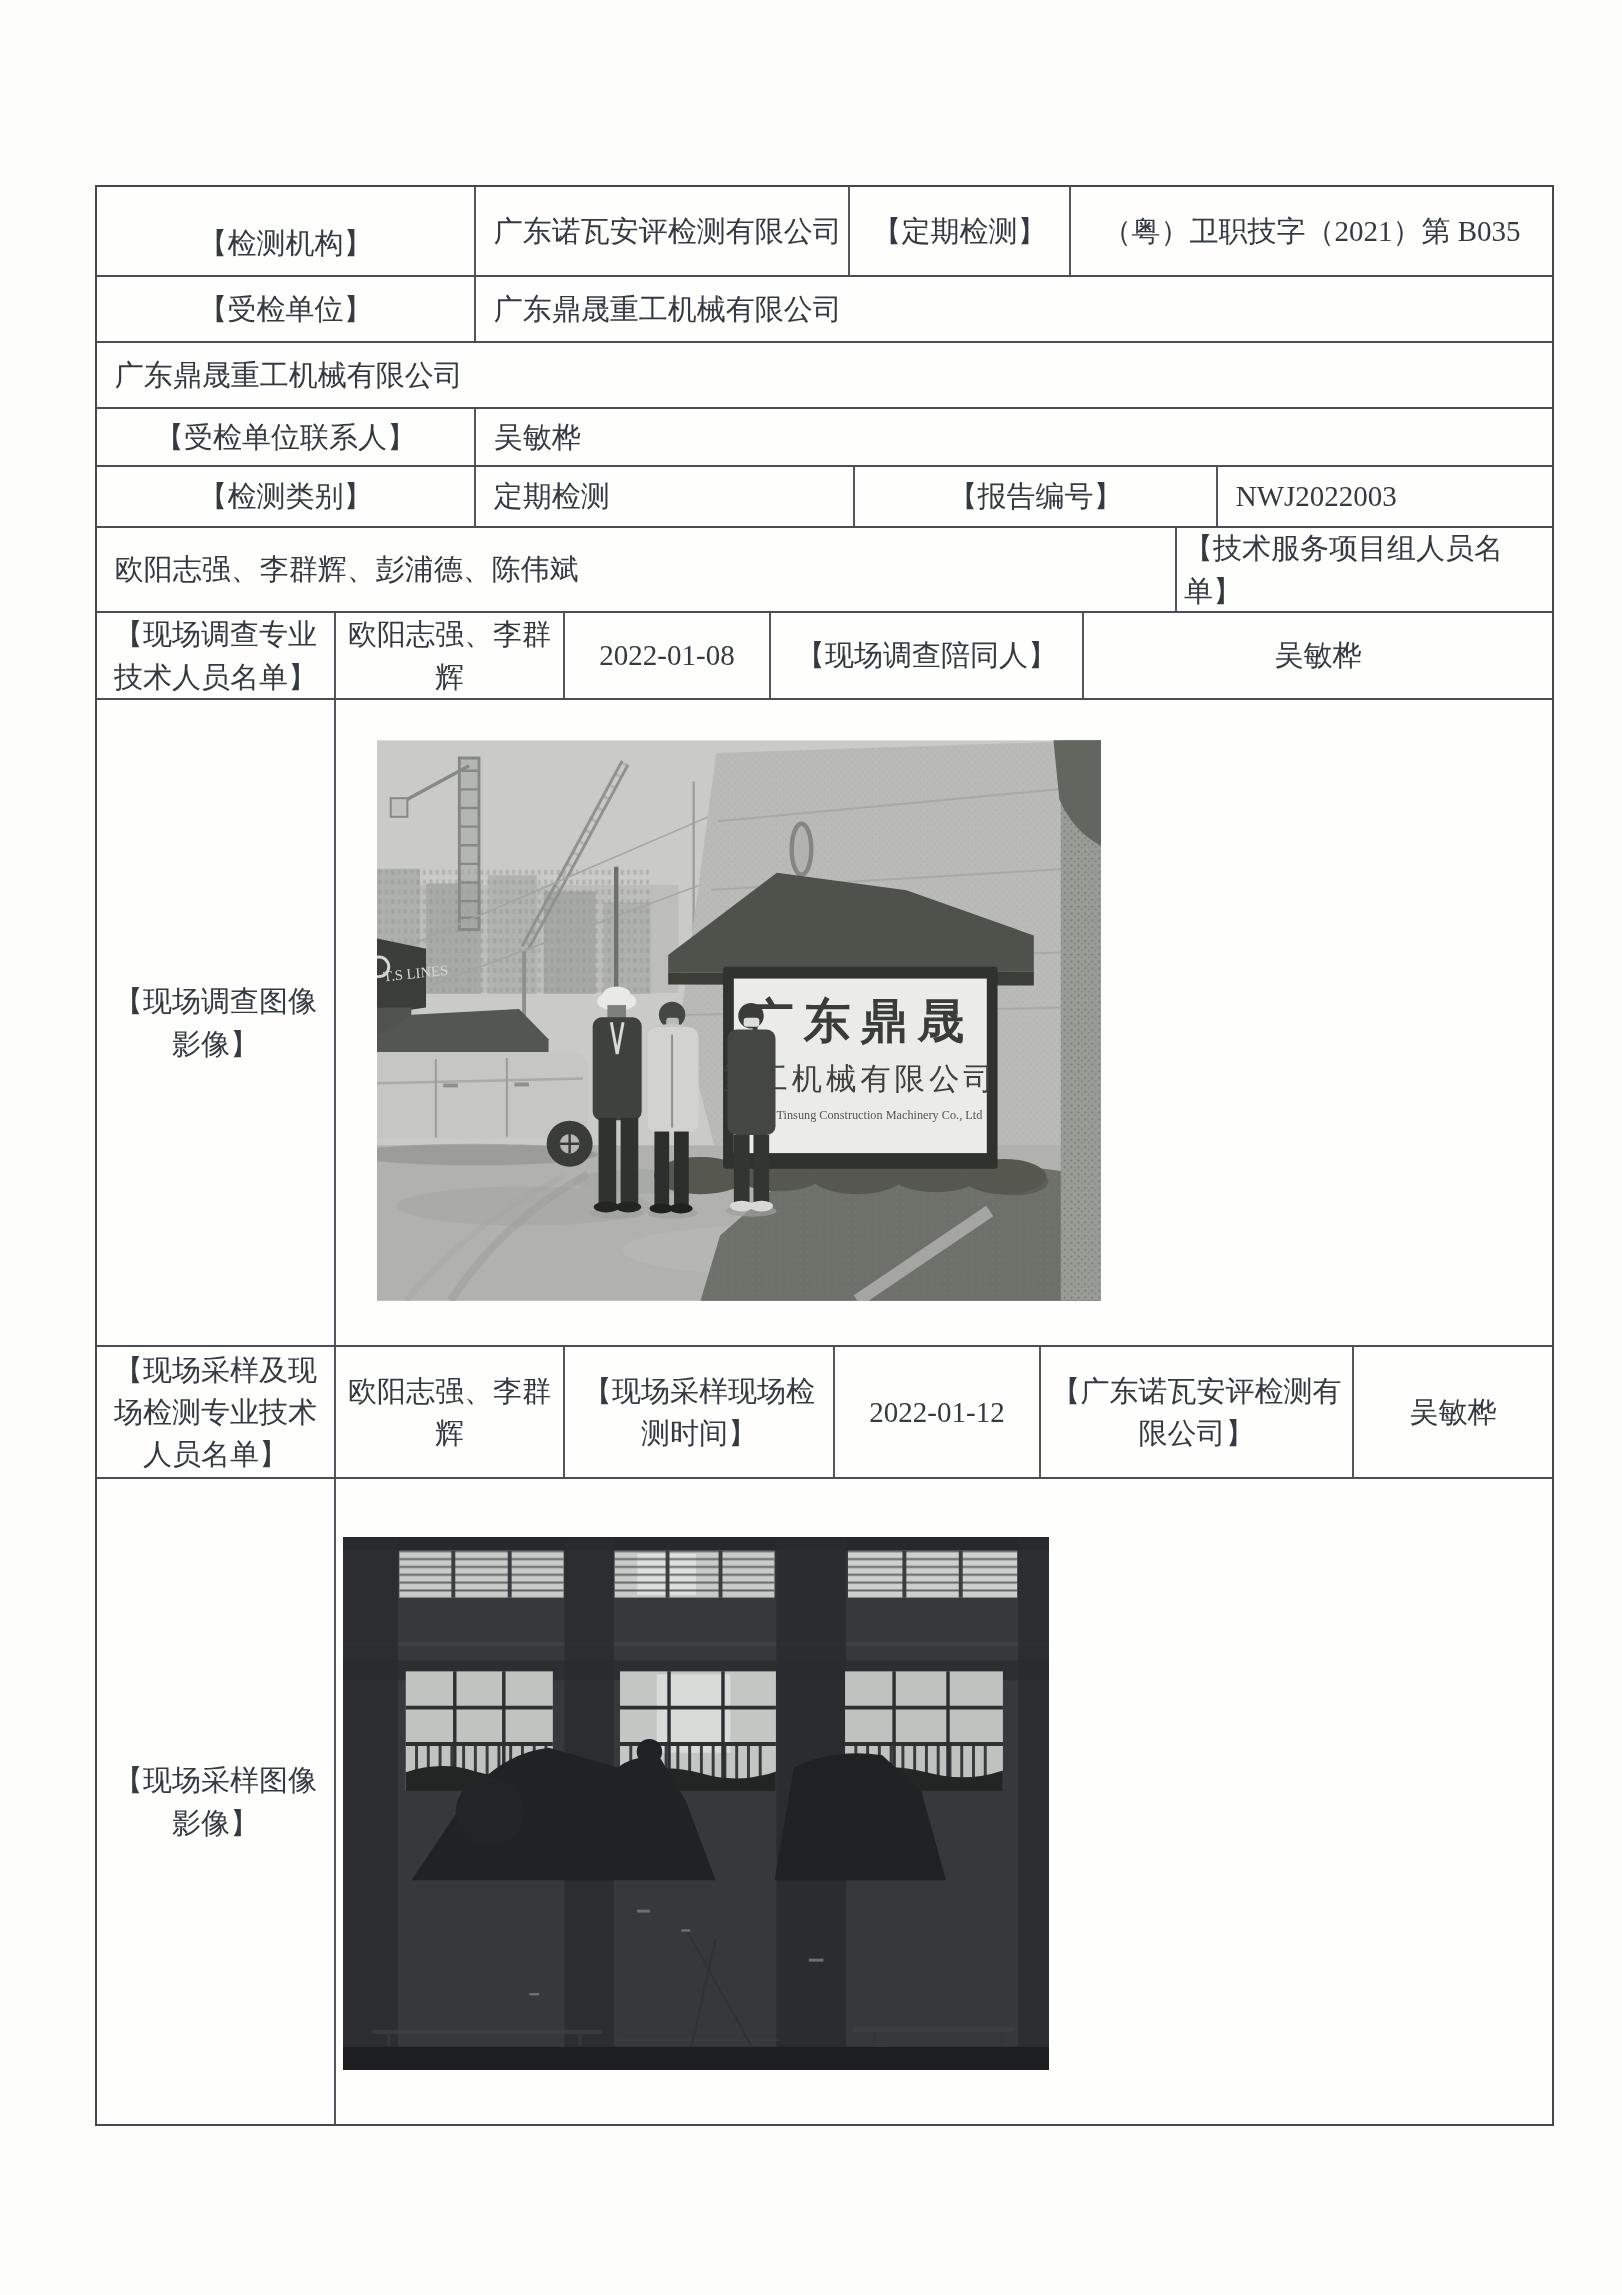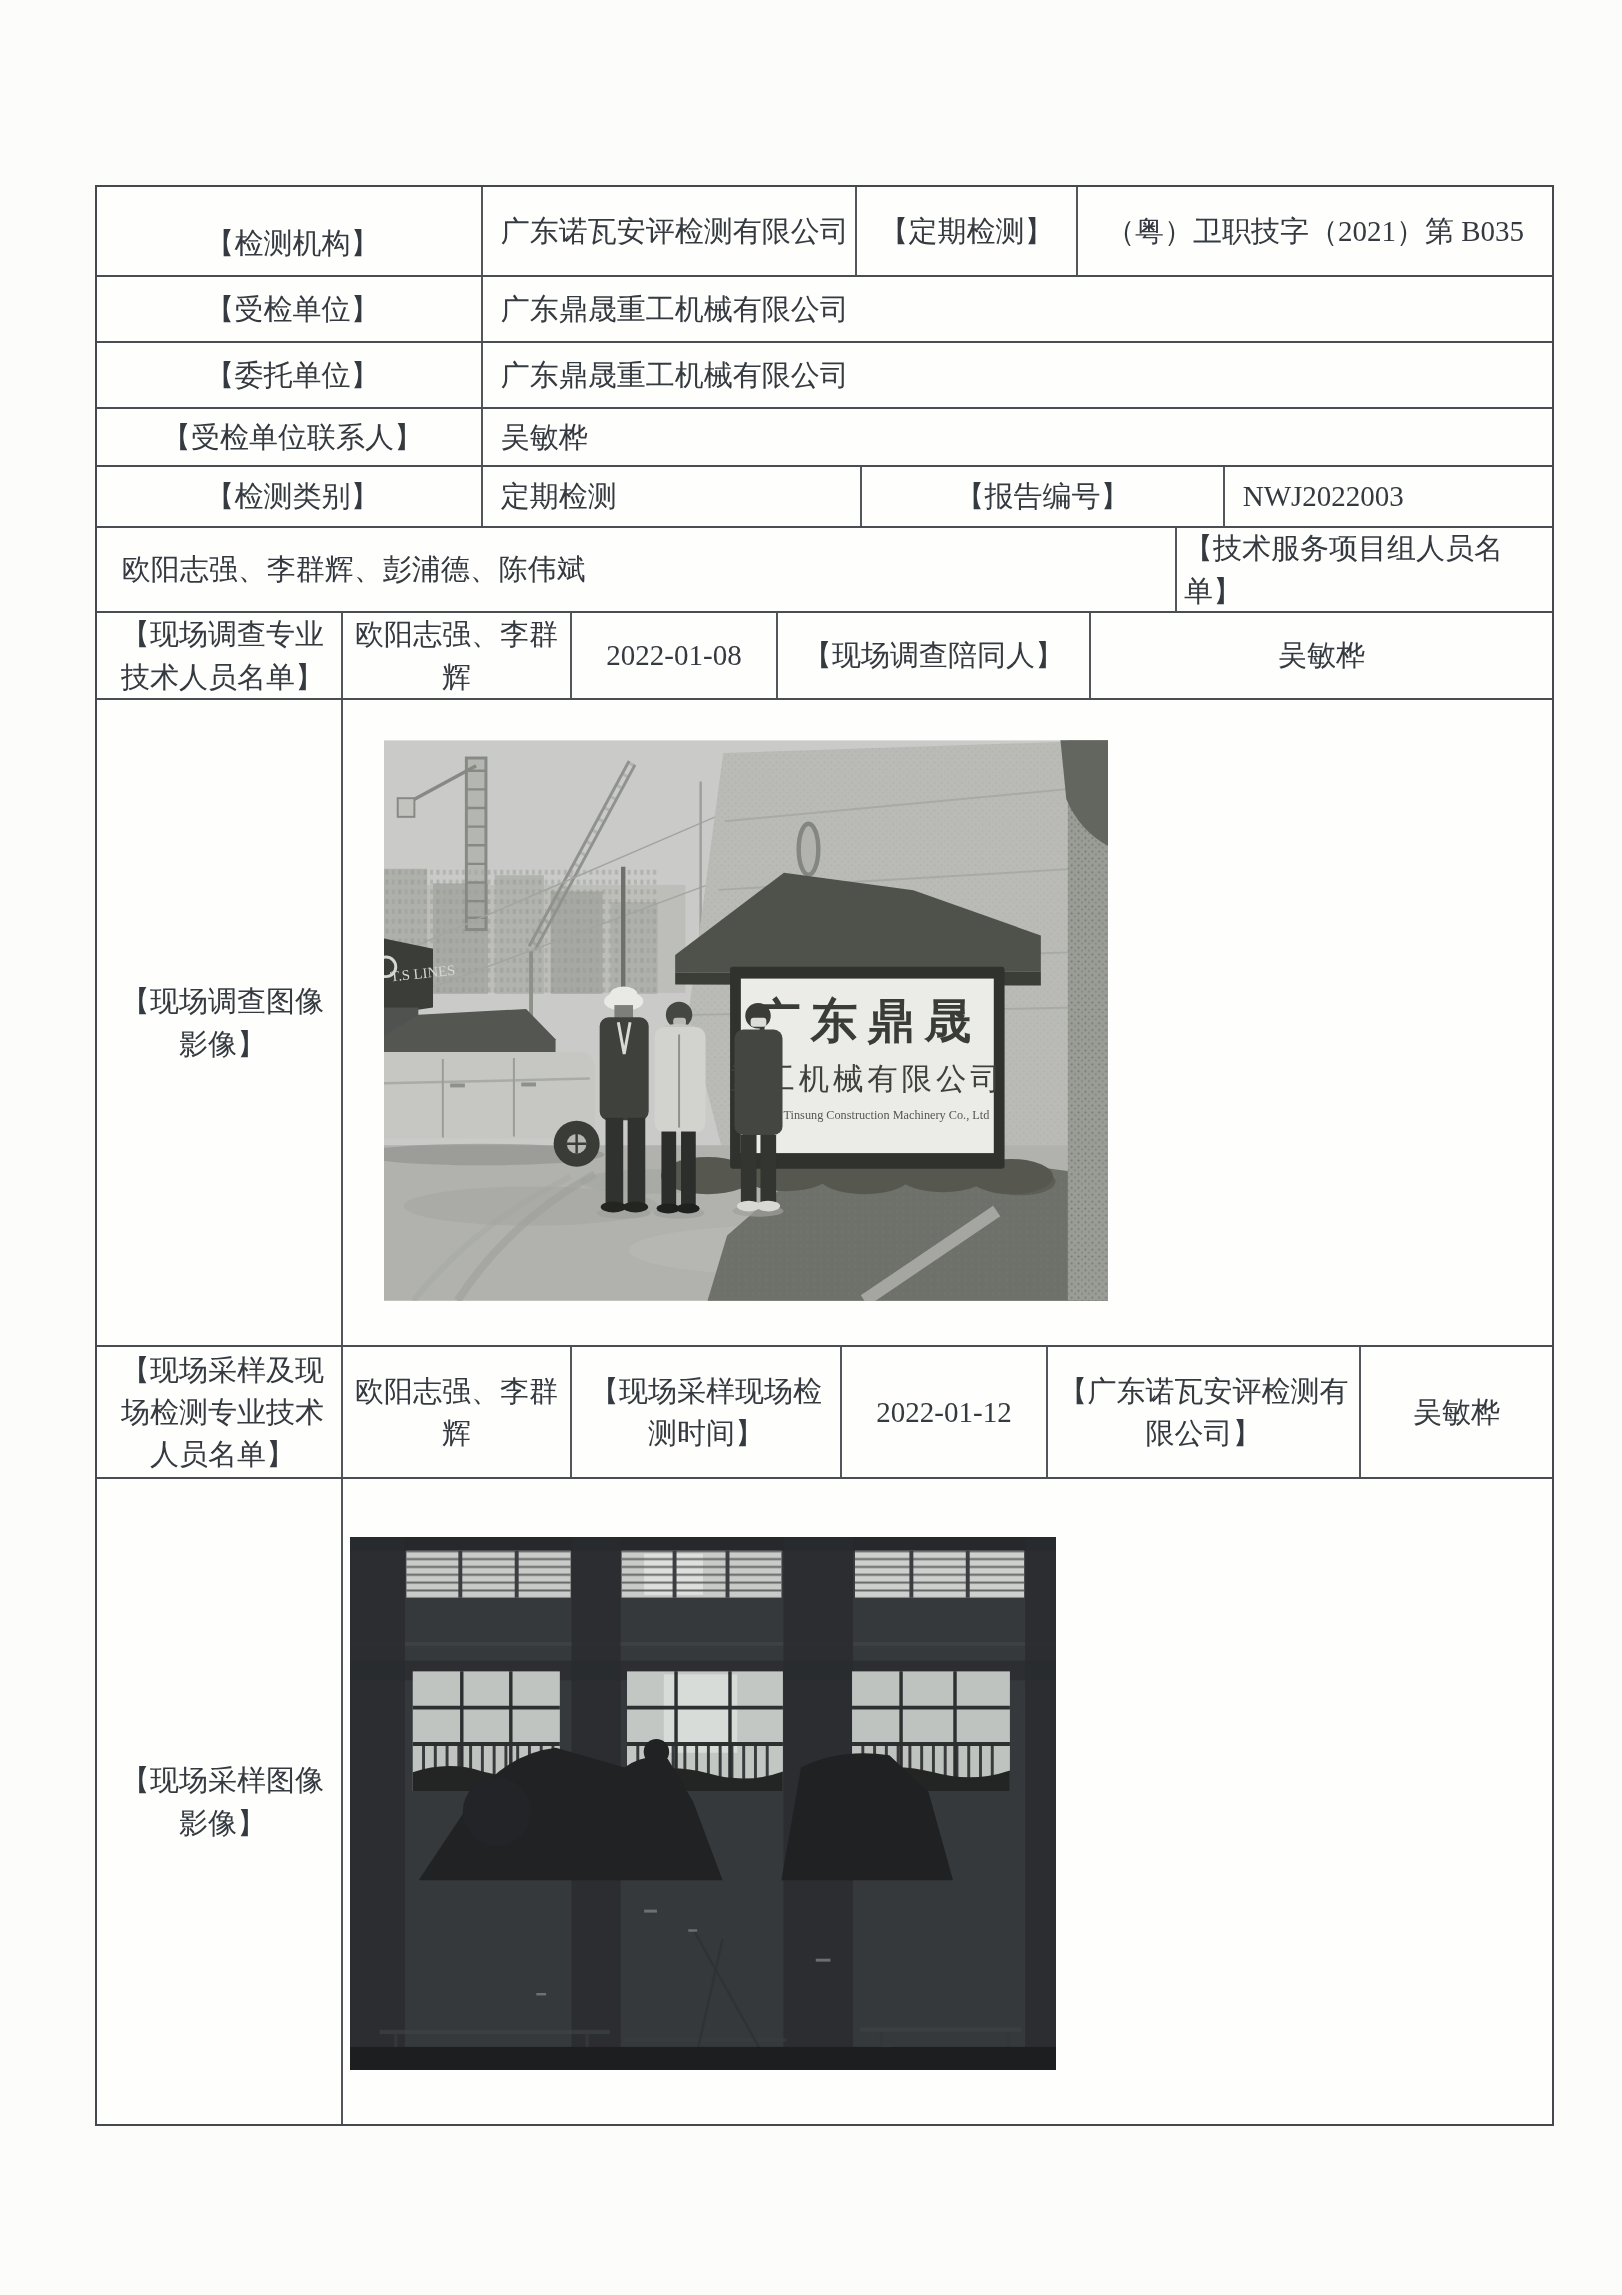"【检测机构】" .cell:first-child { margin-left: 7px -> none }
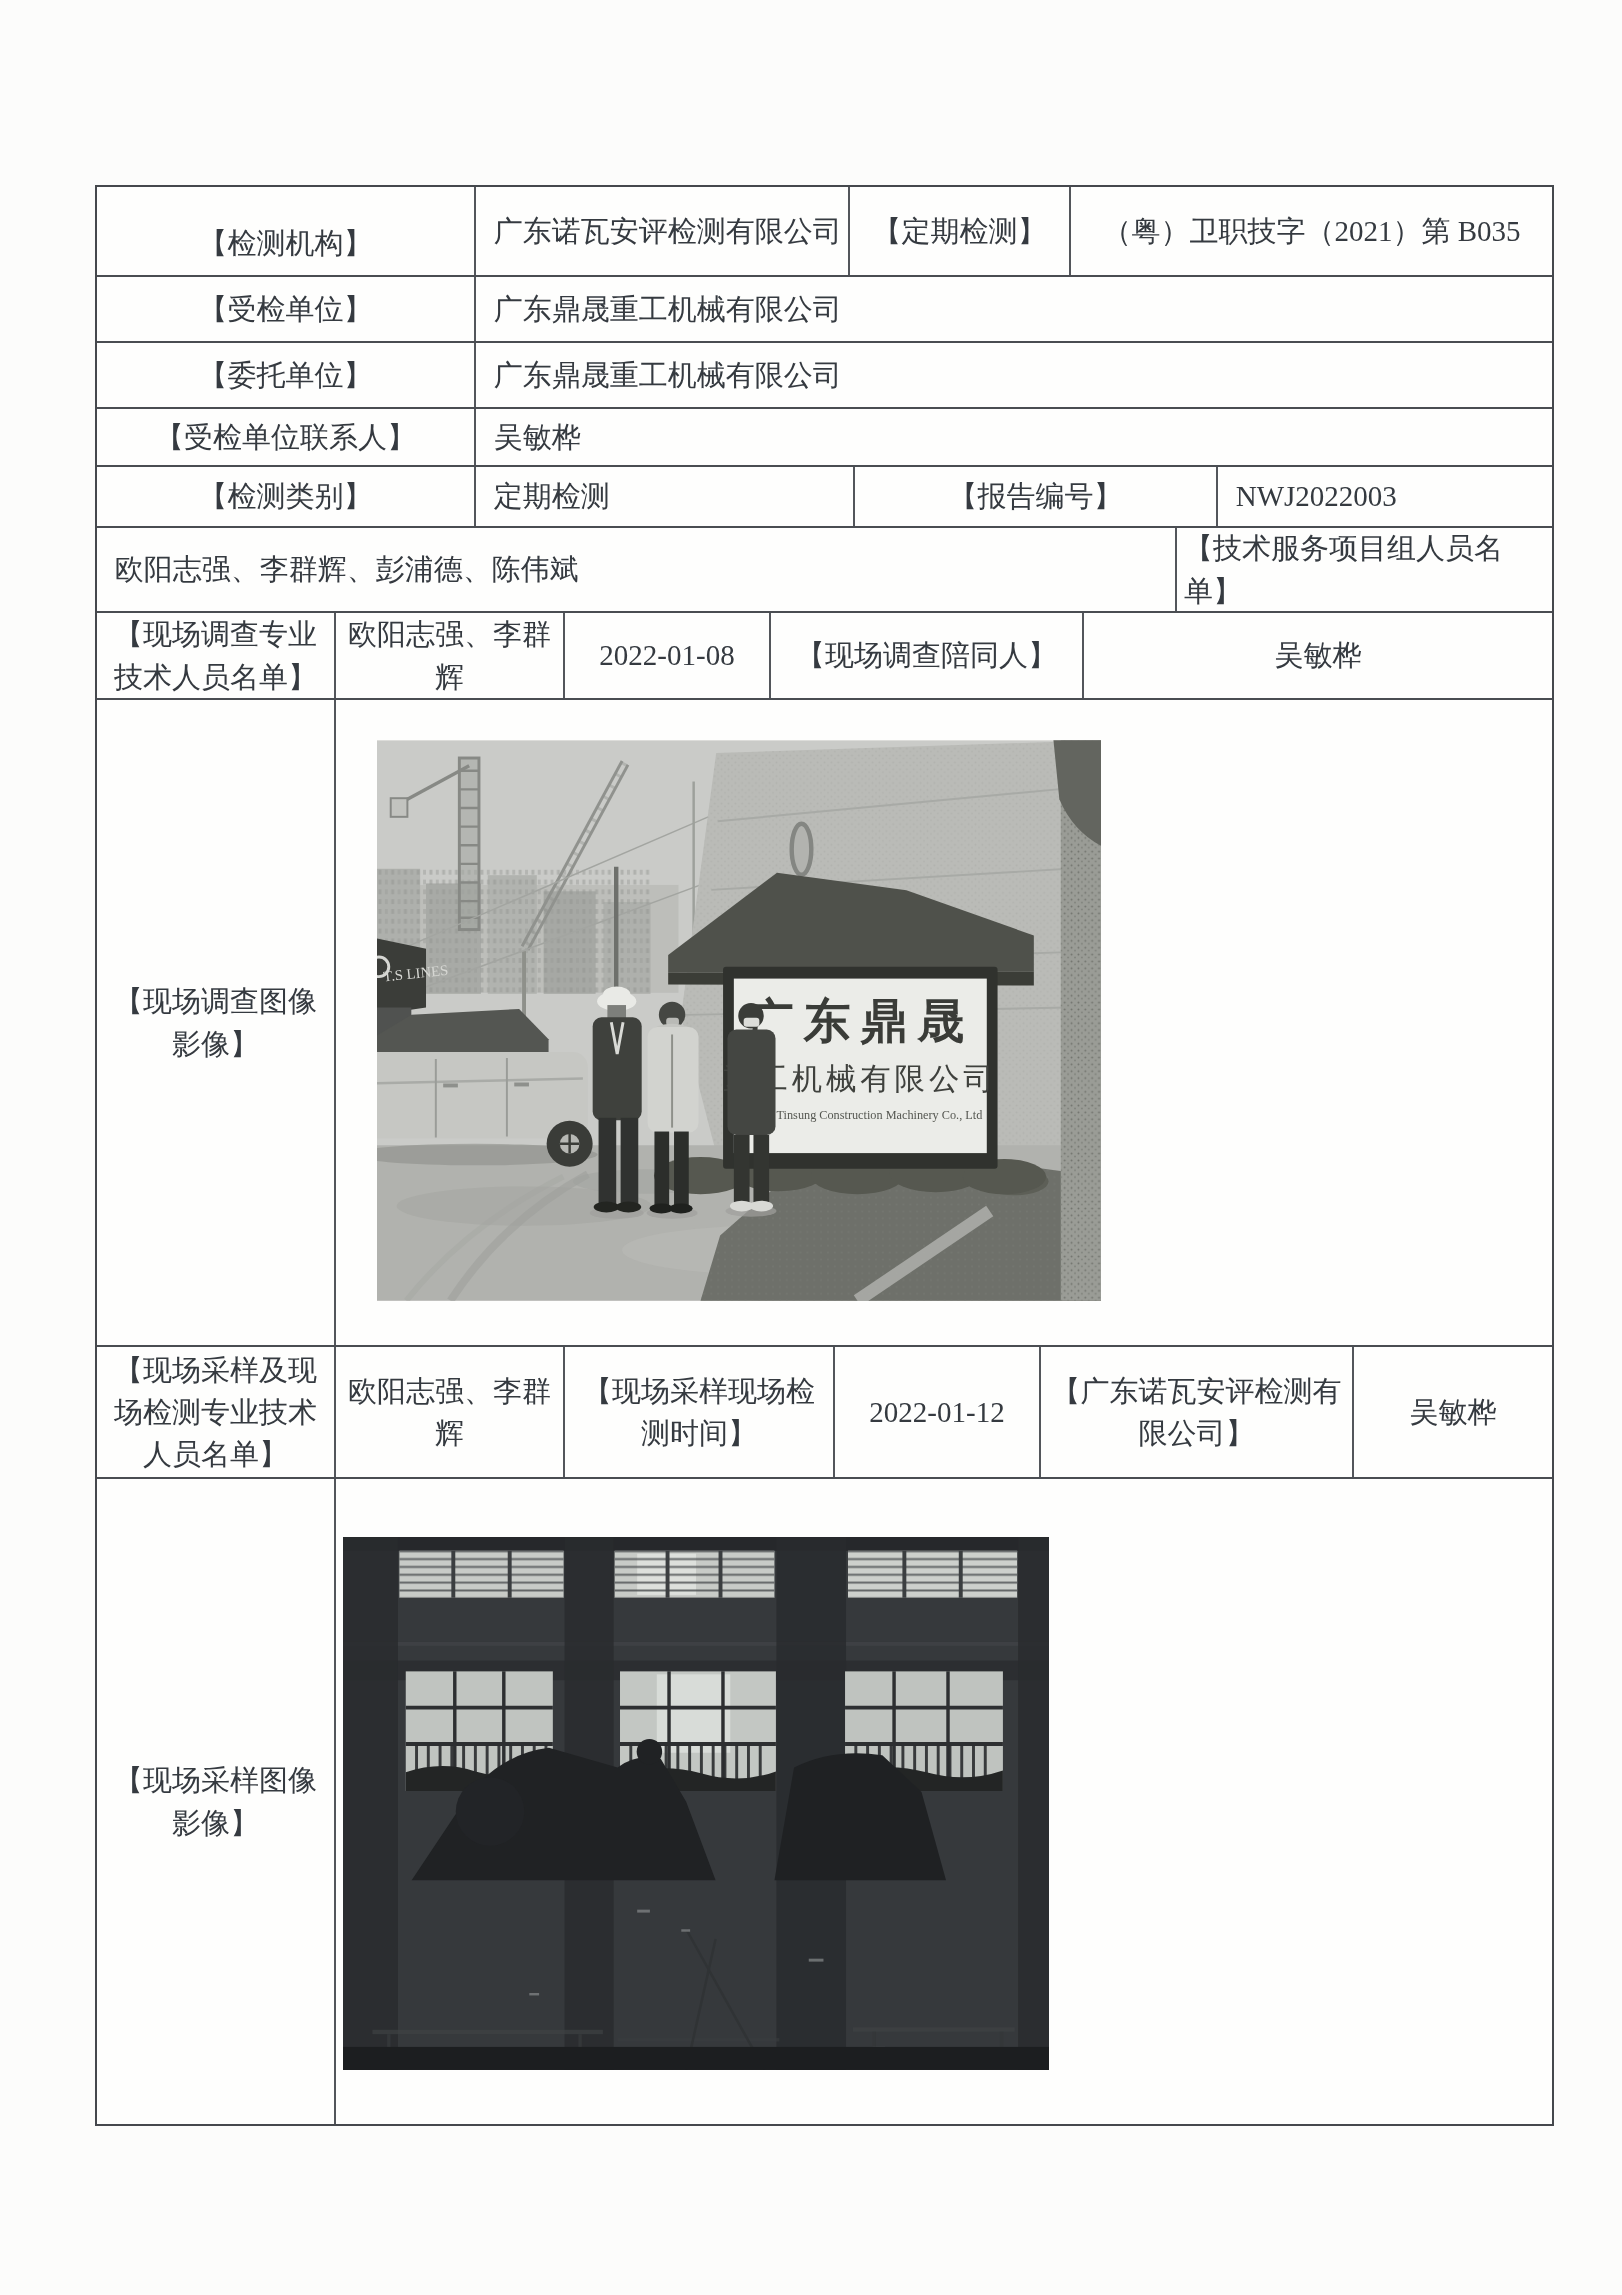"【委托单位】" div.cell { html: <div> <span>【委托单位】</span> </div> -> none }
